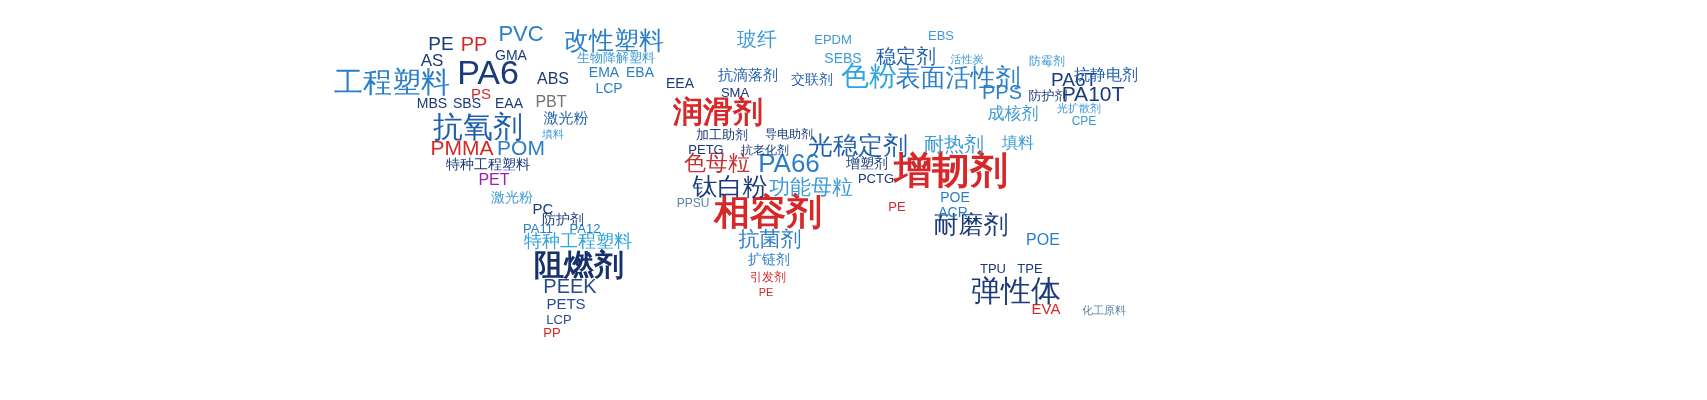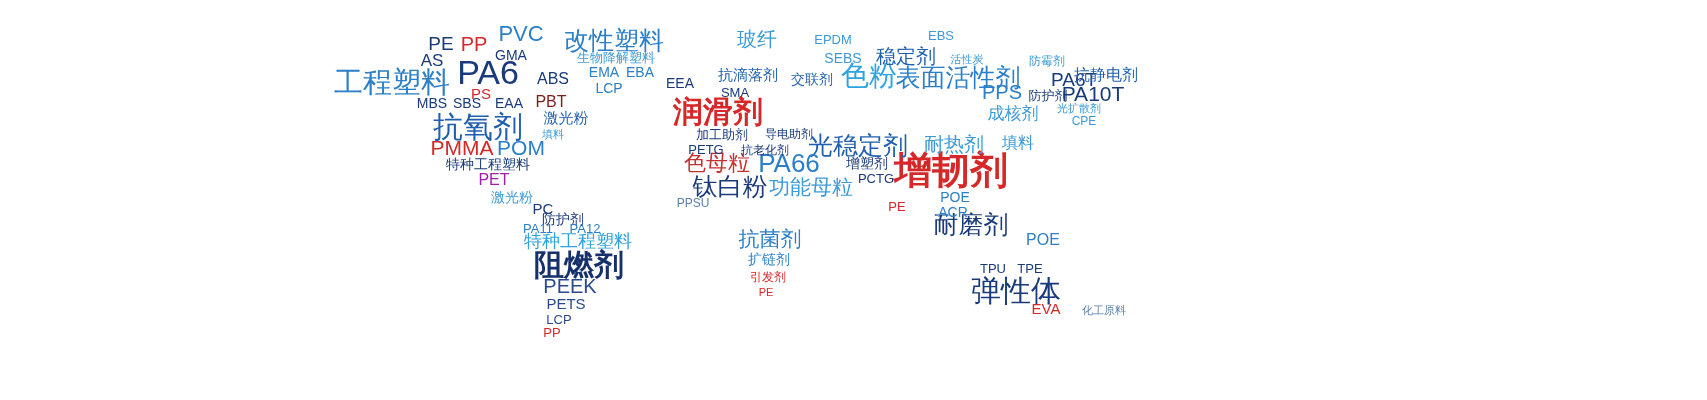"PBT" span.word { color: #7f1d1d -> #737373 }
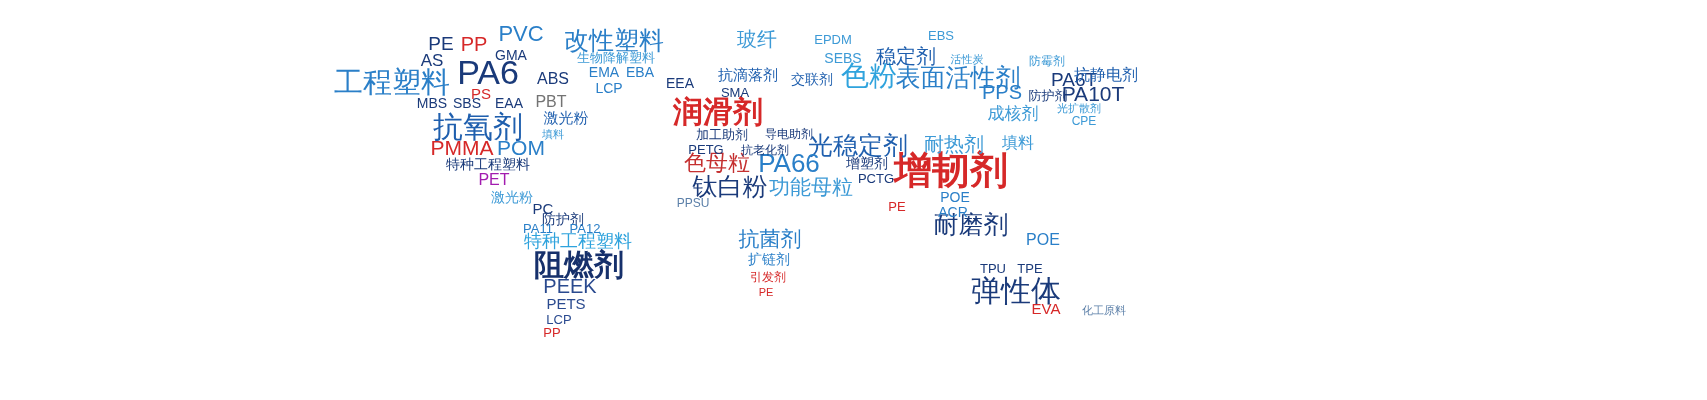"相容剂" span.word { html: none -> <span>相容剂</span> }
